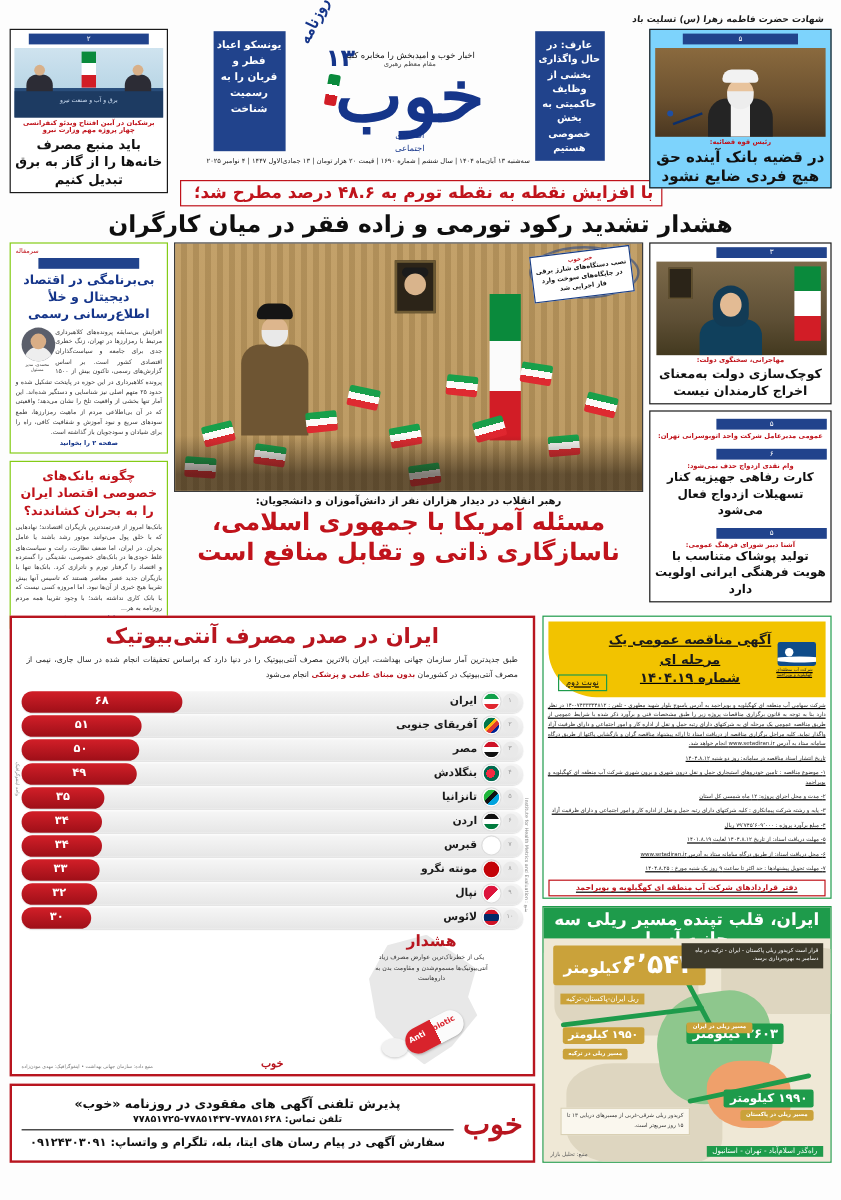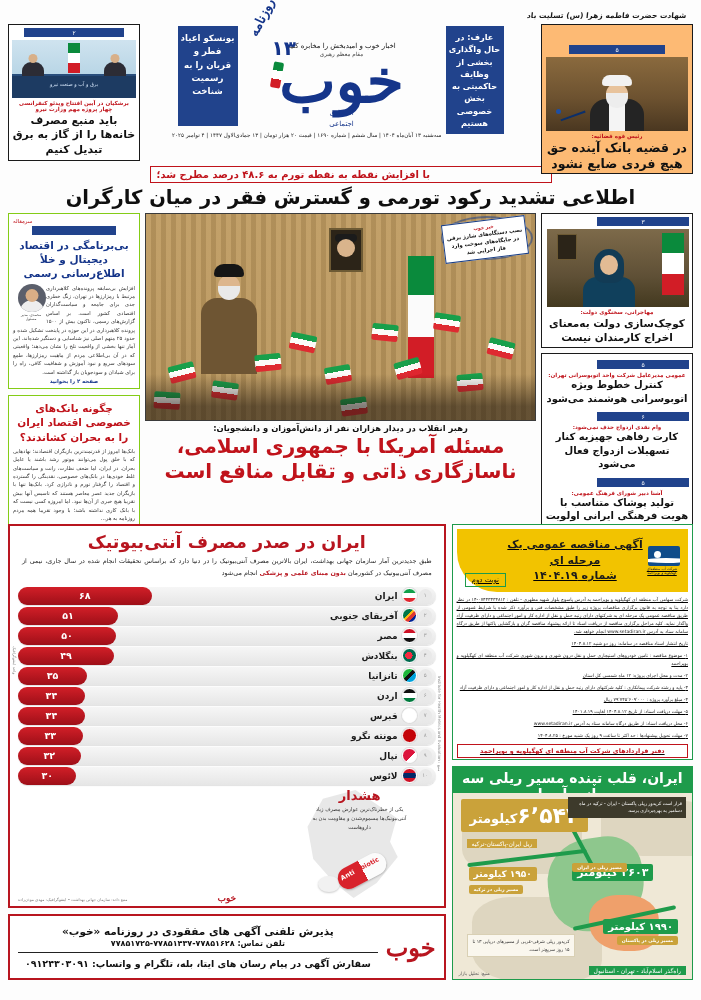"در قضیه بانک آینده حق" .tr-box { background: #fdba74 -> #7dd3fc; padding: 20px 3px 2px 3px -> 3px 3px 2px 3px }
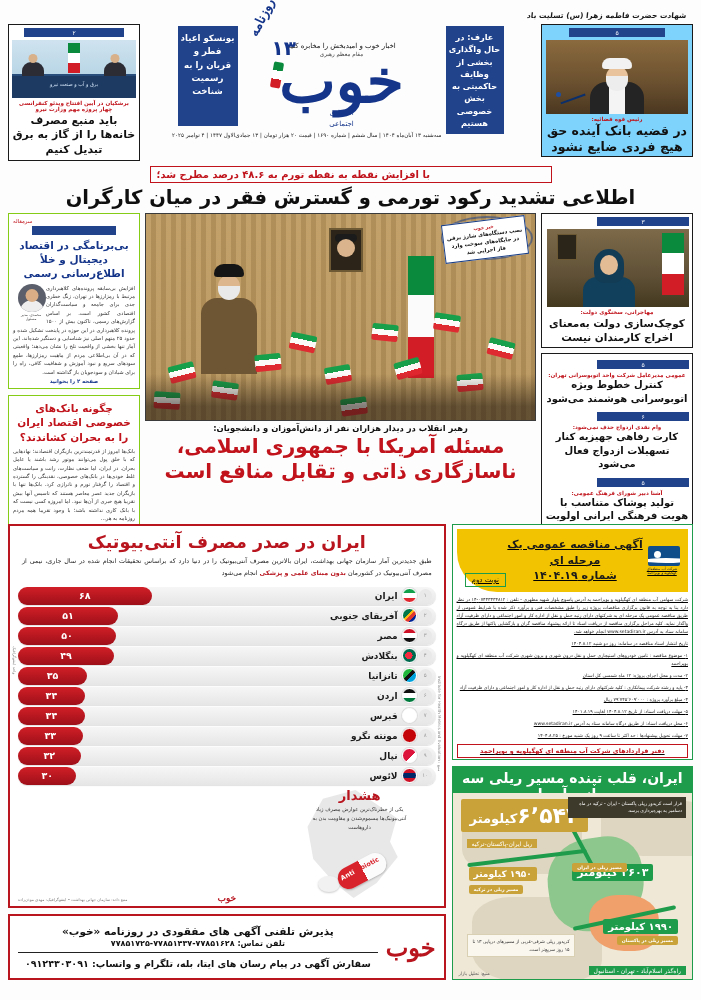"با افزایش نقطه به نقطه" .alert-bar { font-size: 10px -> 14px; margin: 20px auto 0 auto -> 4px auto 0 auto; text-align: left -> right }
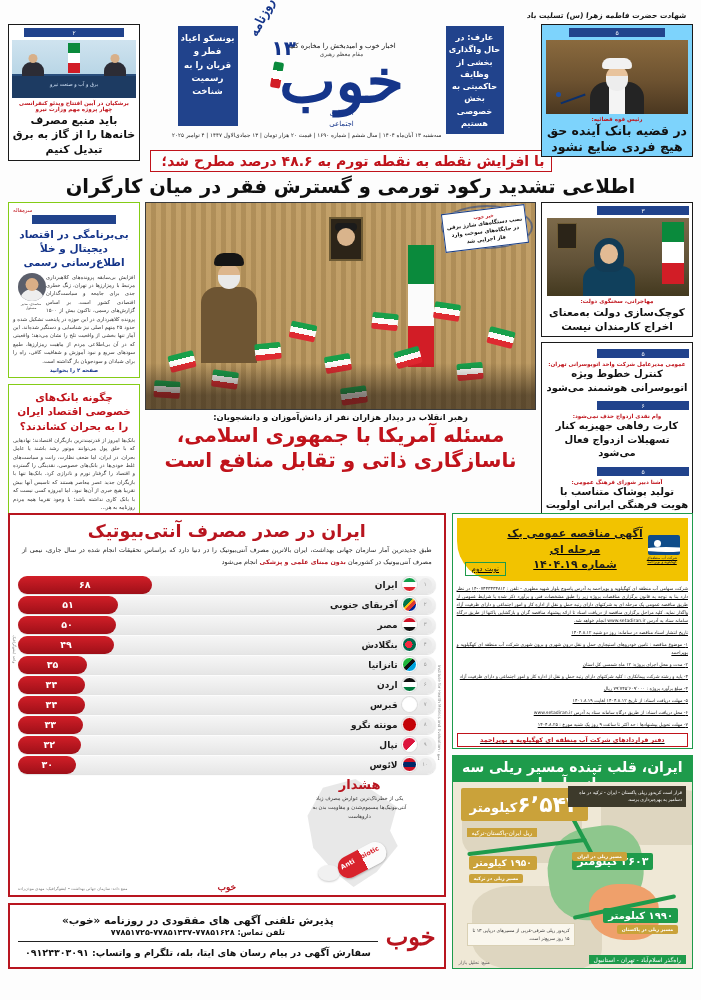"اطلاعی تشدید رکود تورمی و" div.main-head { text: اطلاعی تشدید رکود تورمی و گسترش -> هشدار تشدید رکود تورمی و زاده }
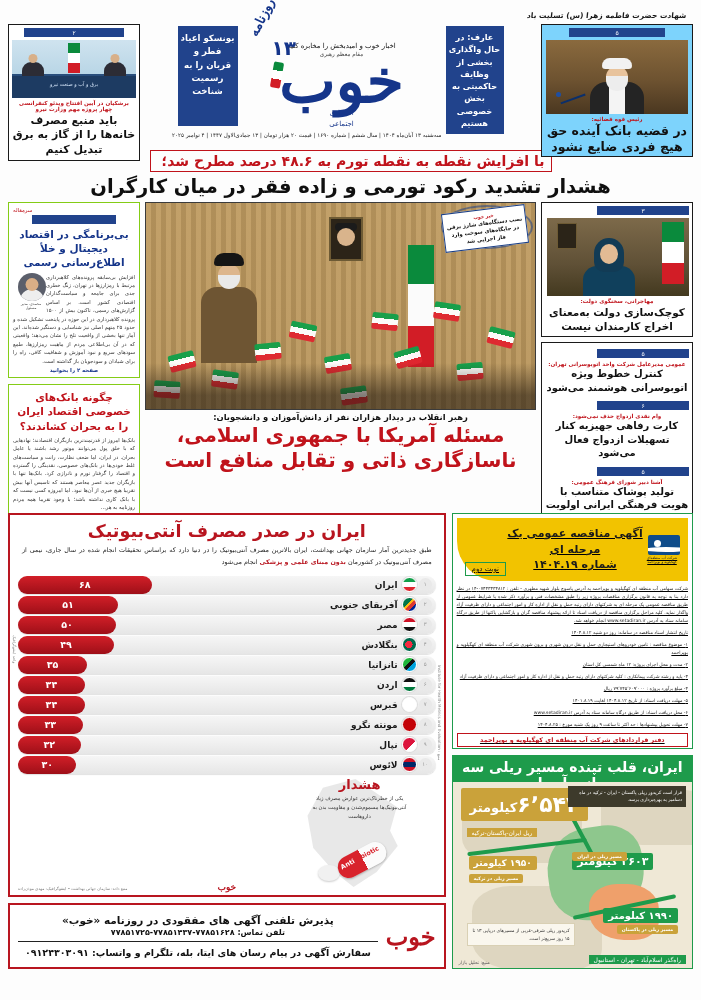"کنترل خطوط ویژه اتوبوسرانی هوشمند" div.t-head { html: <div>کنترل خطوط ویژه اتوبوسرانی هوشمند می‌شود</div> -> none }
